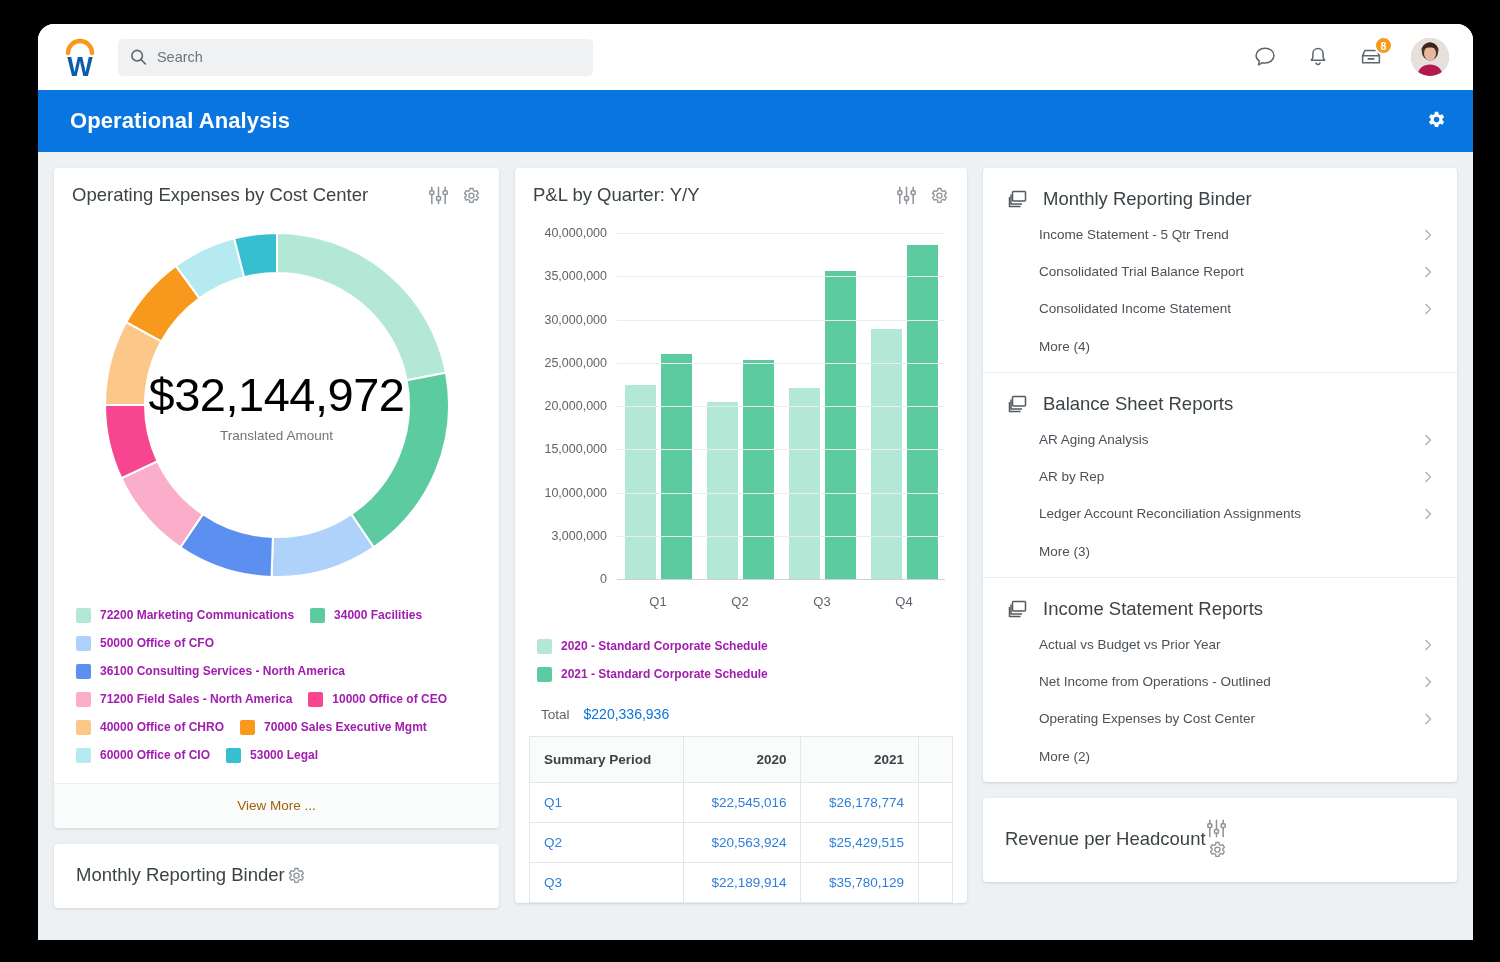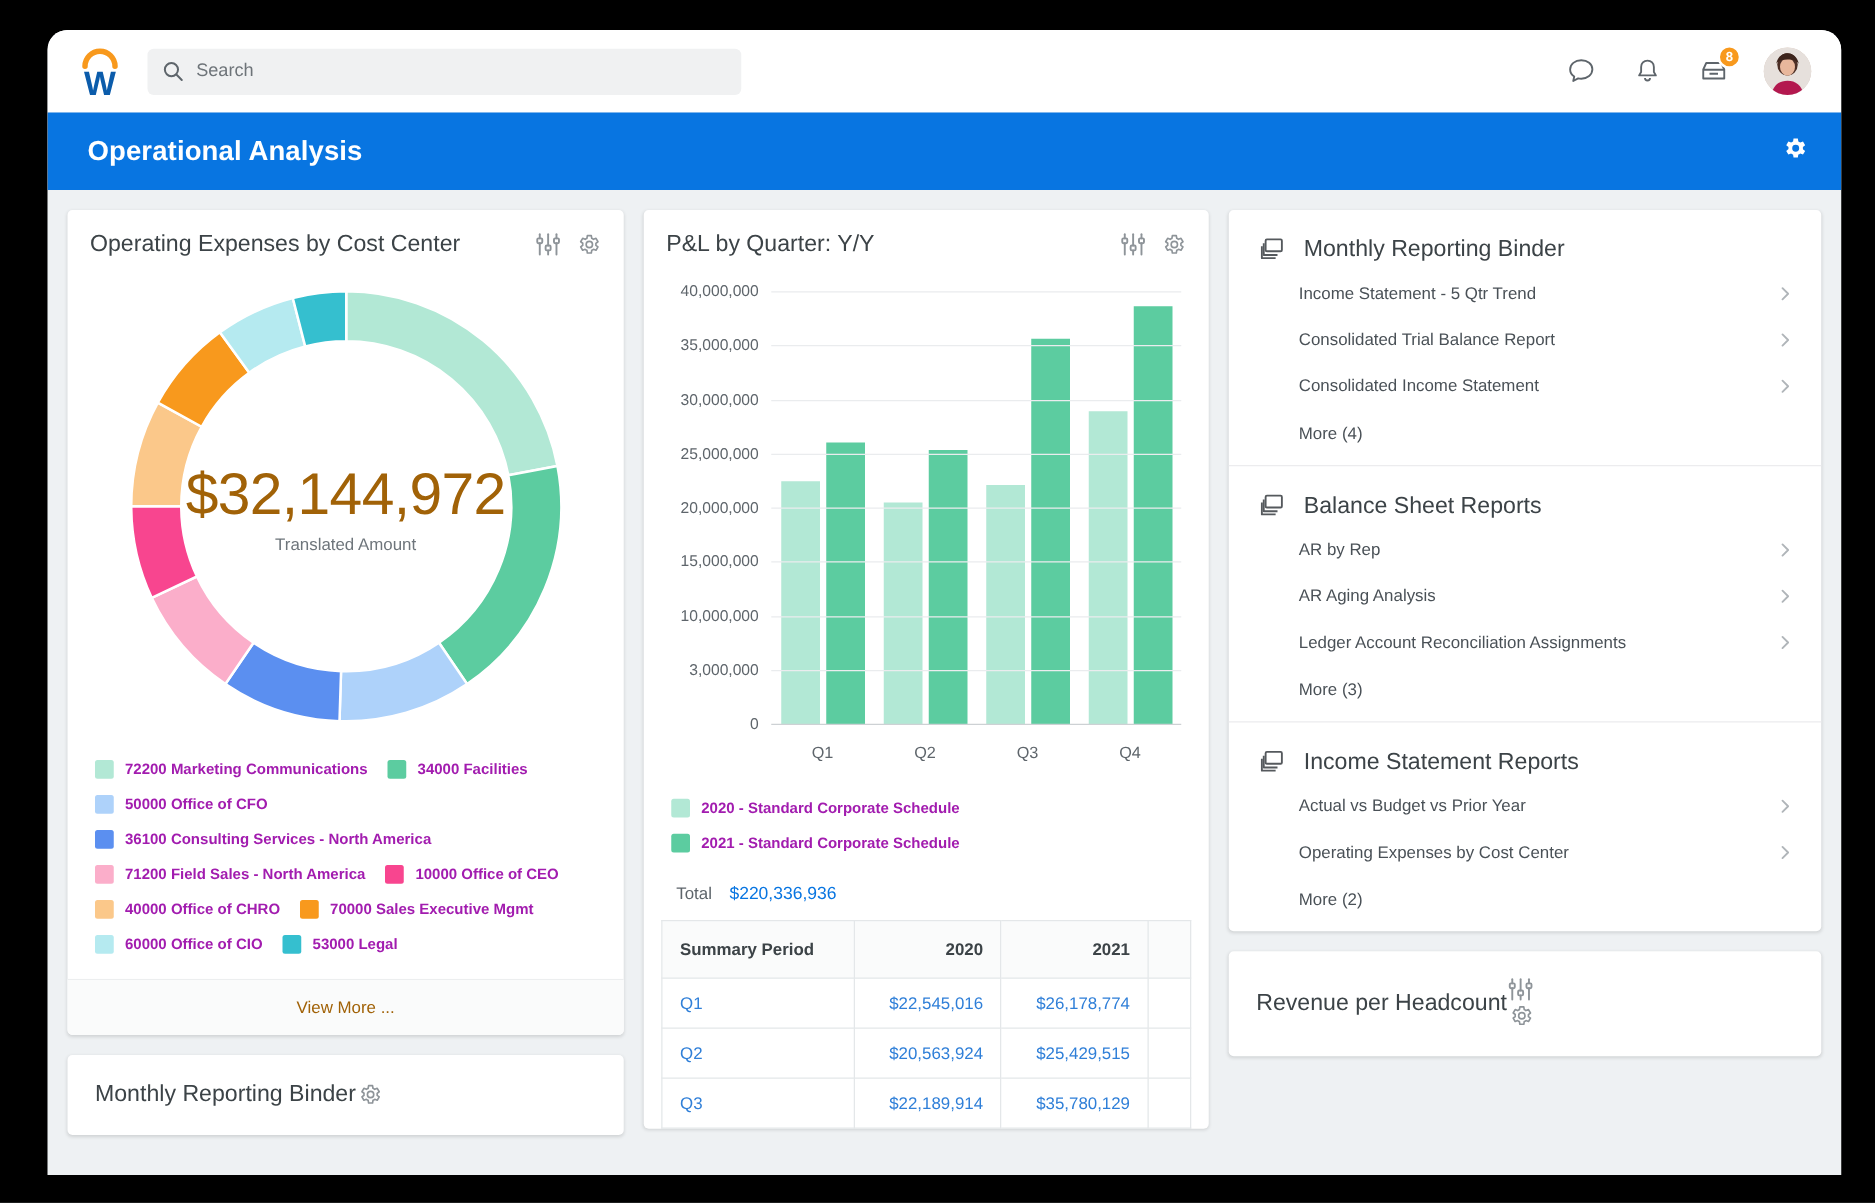"$32,144,972" .donut-value { color: #a16207 -> #000000 }
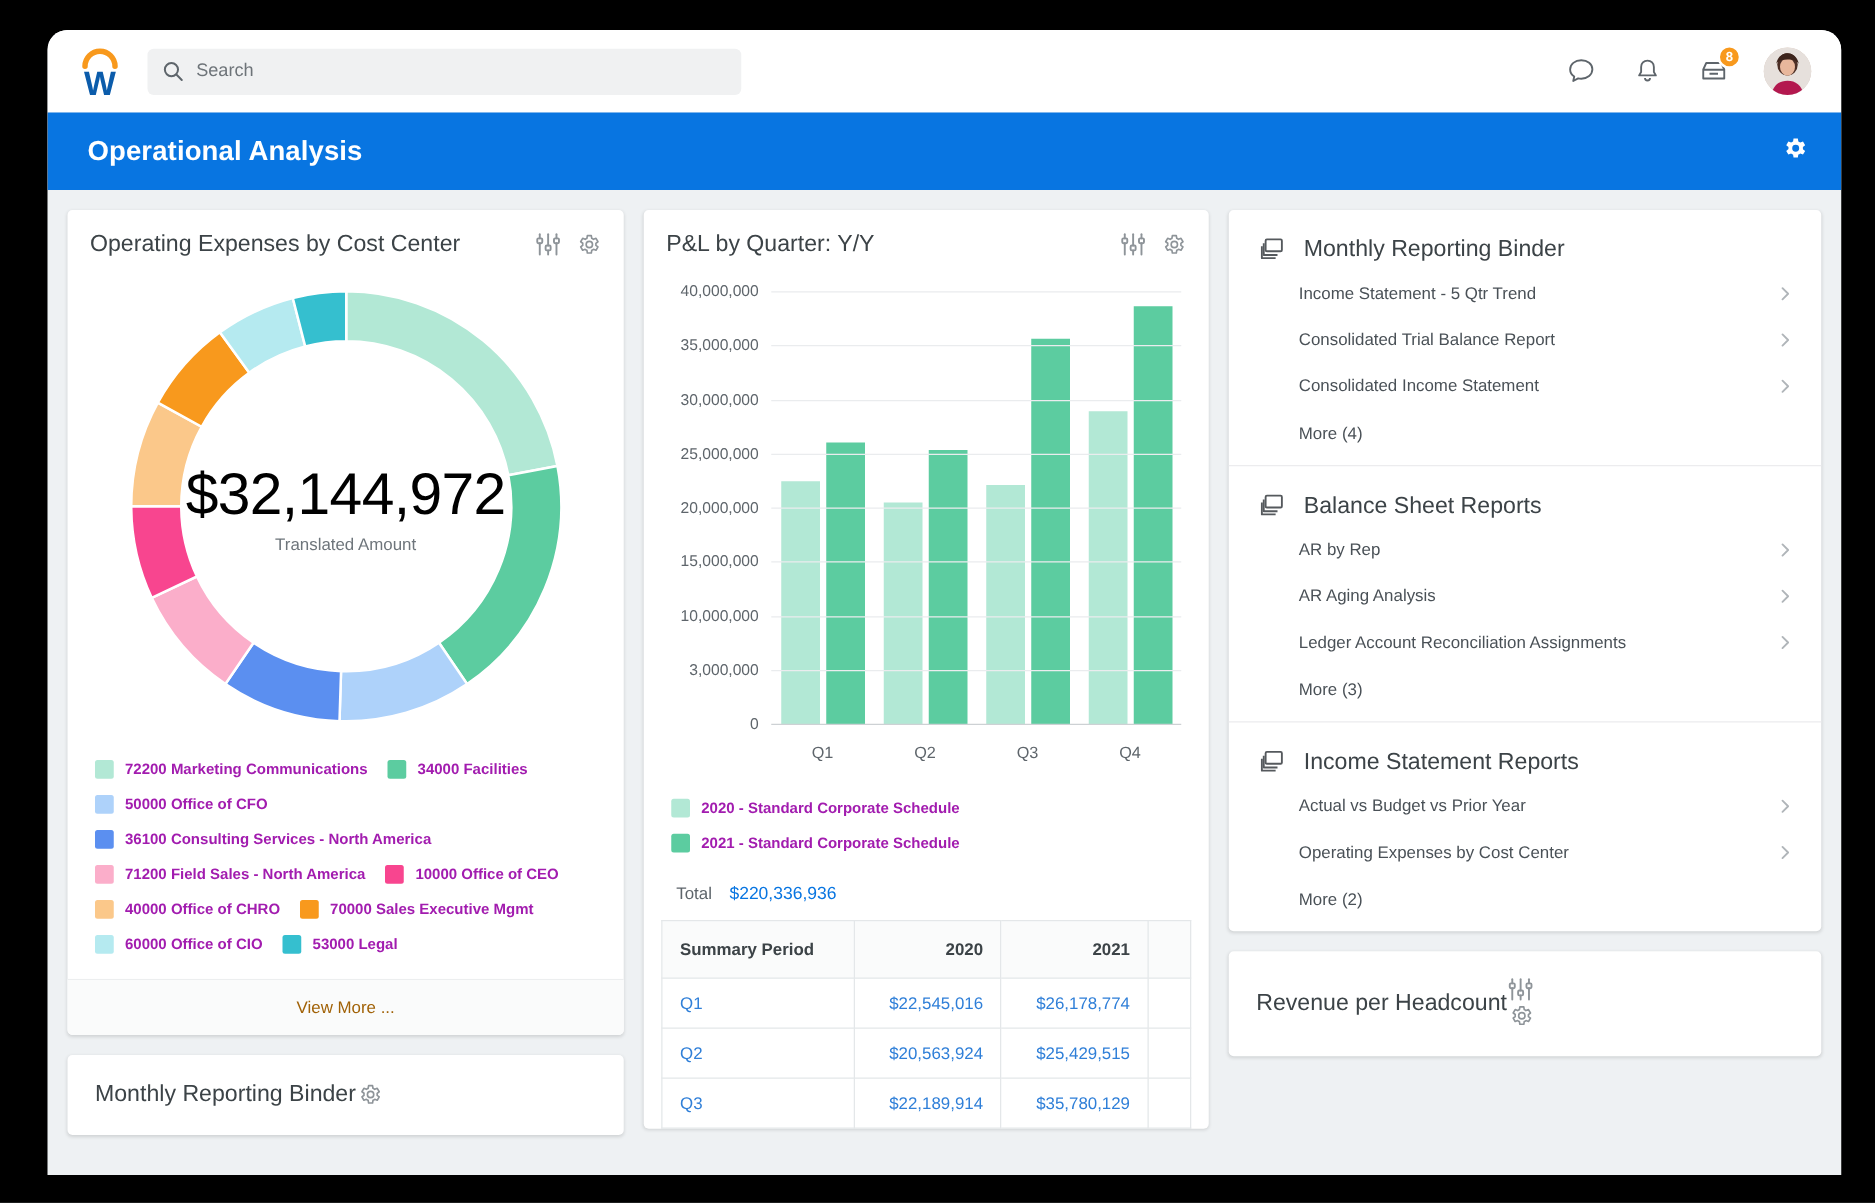"AR by Rep" div.binder-item { order: before "AR Aging Analysis" -> after "AR Aging Analysis" }
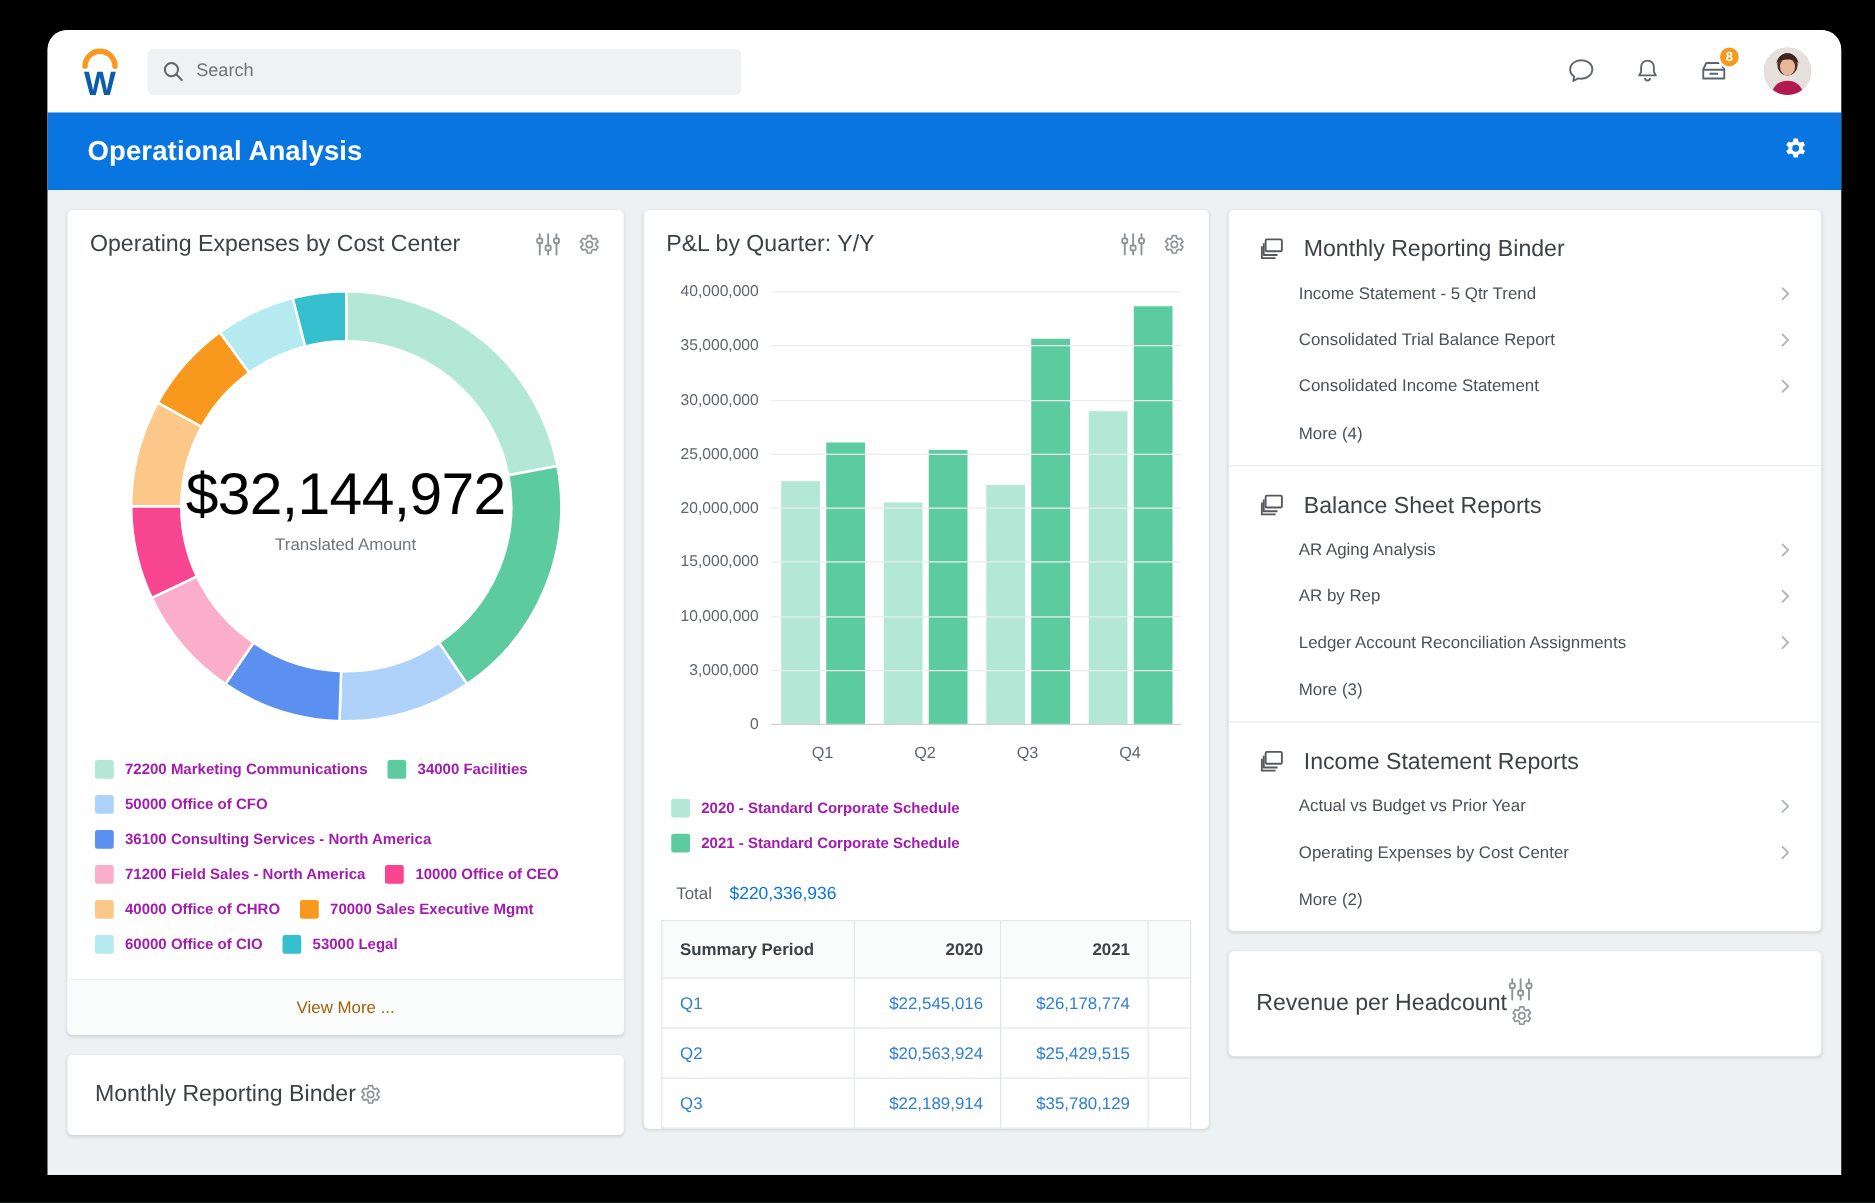"Net Income from Operations -" div.binder-item { html: none -> <div> <span>Net Income from Operations - Outlined</span> <span><svg> <polyline></polyline> </svg></span> </div> }
